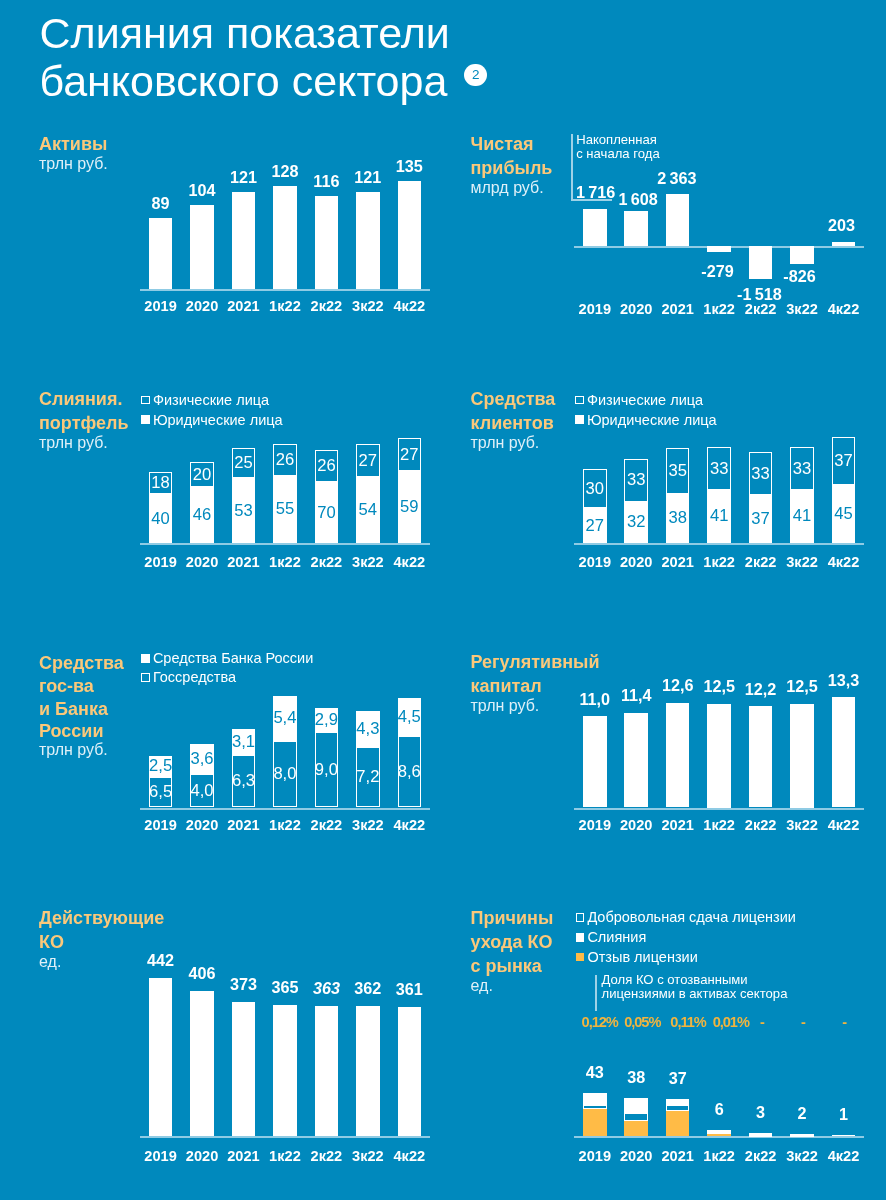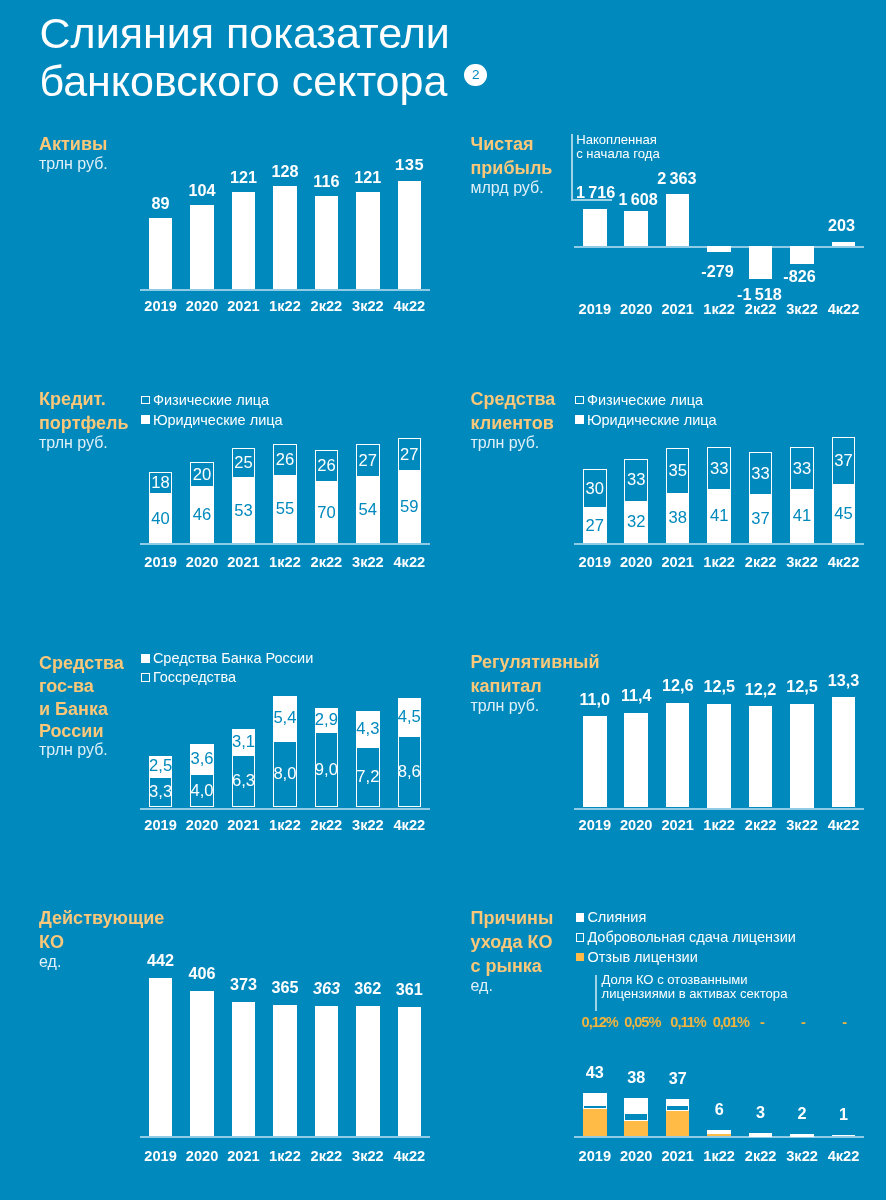"135" div.vlabel { font-family: Liberation Mono, monospace -> none }
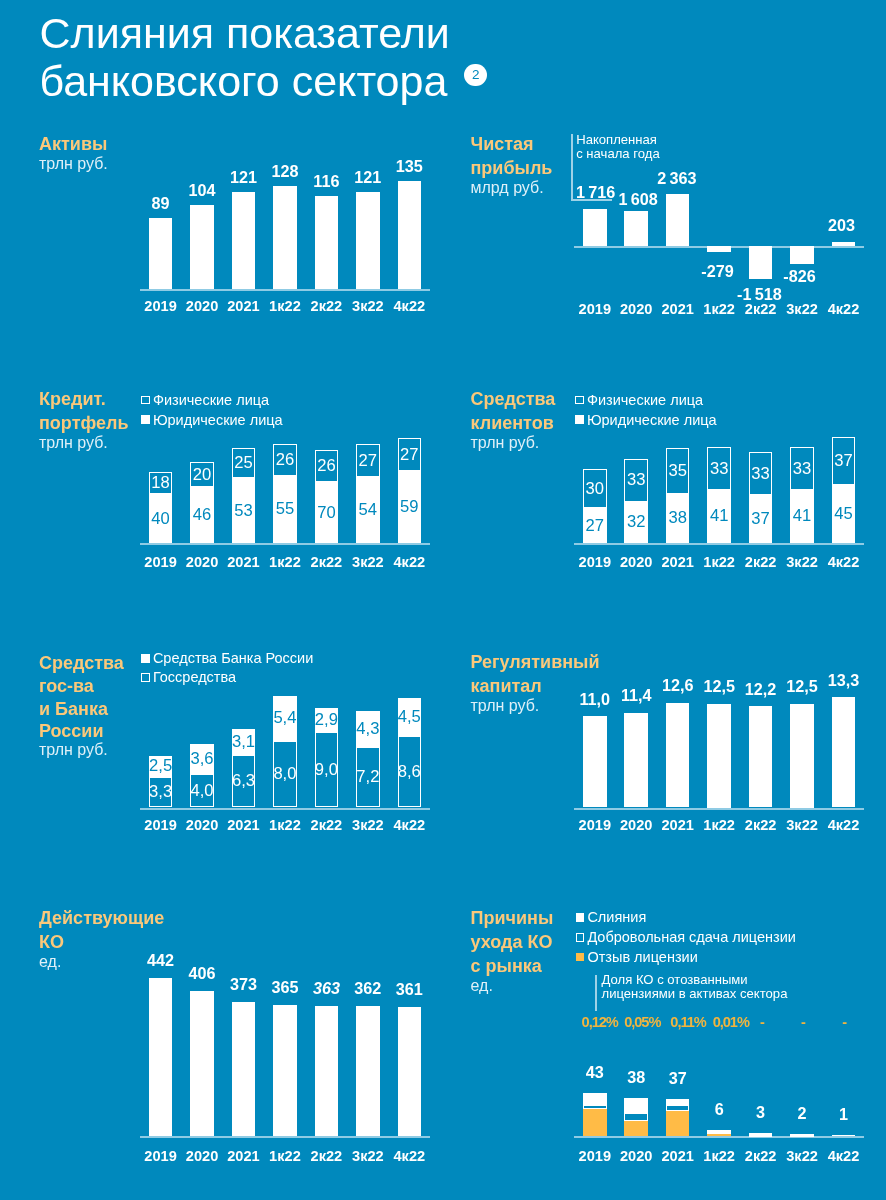"Кредит." div.b-title { text: Кредит -> Слияния }
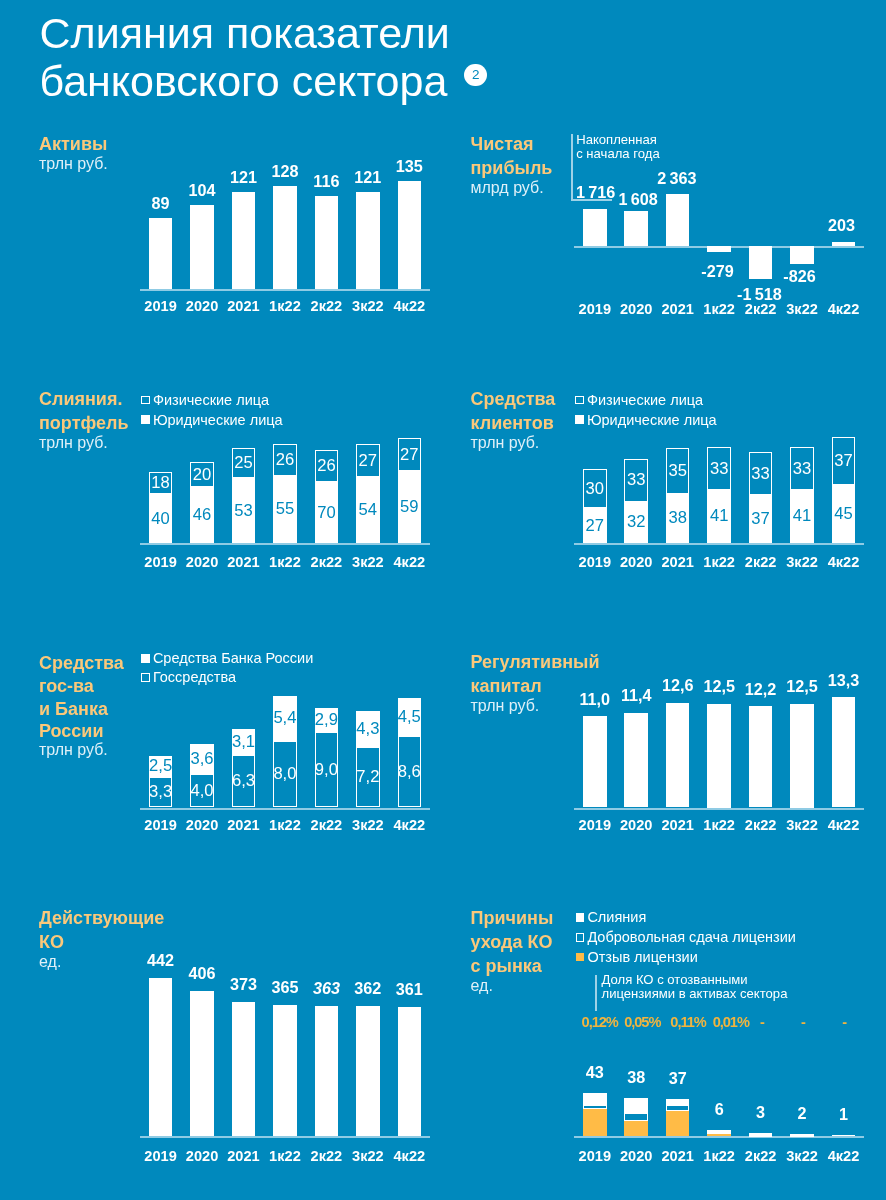"3,3" div.vlabel { text: 3,3 -> 6,5 }
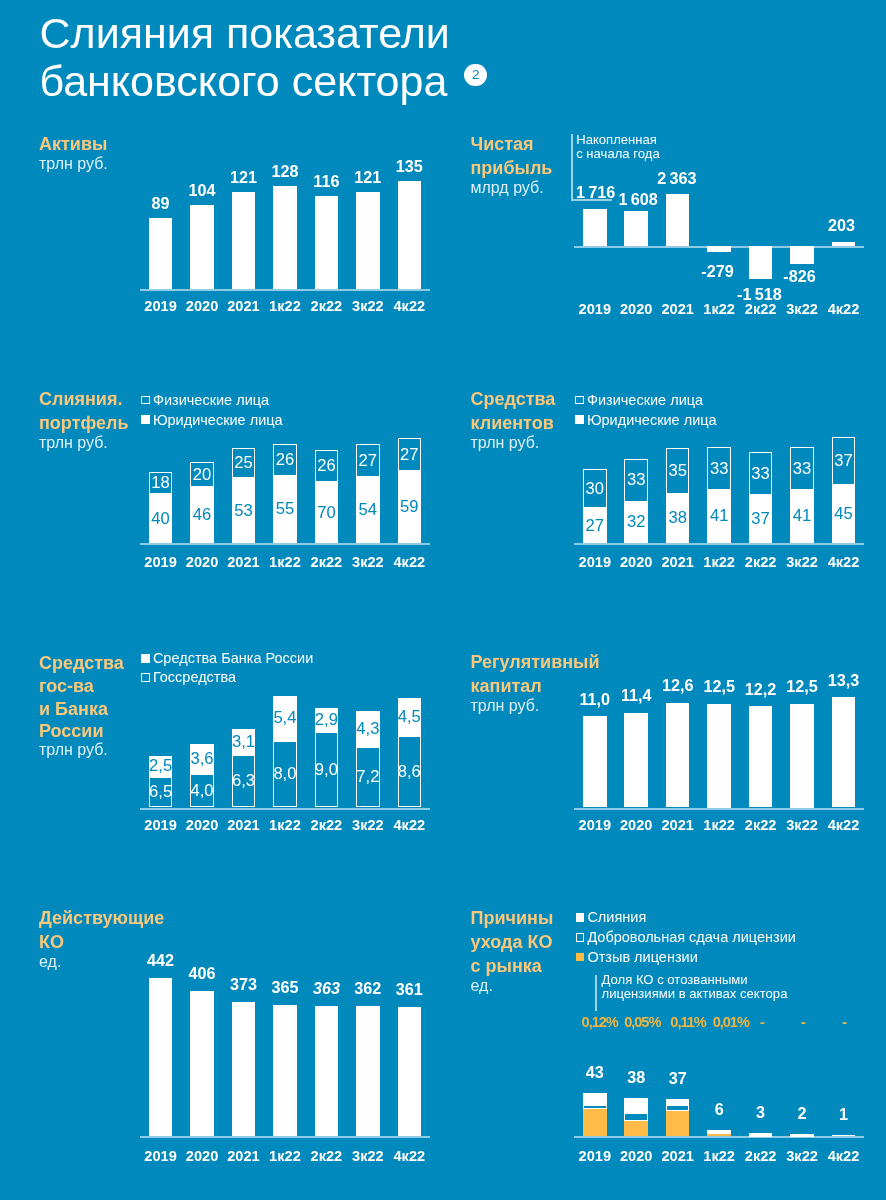"Слияния" div.lrow { order: before "Добровольная сдача лицензии" -> after "Добровольная сдача лицензии" }
